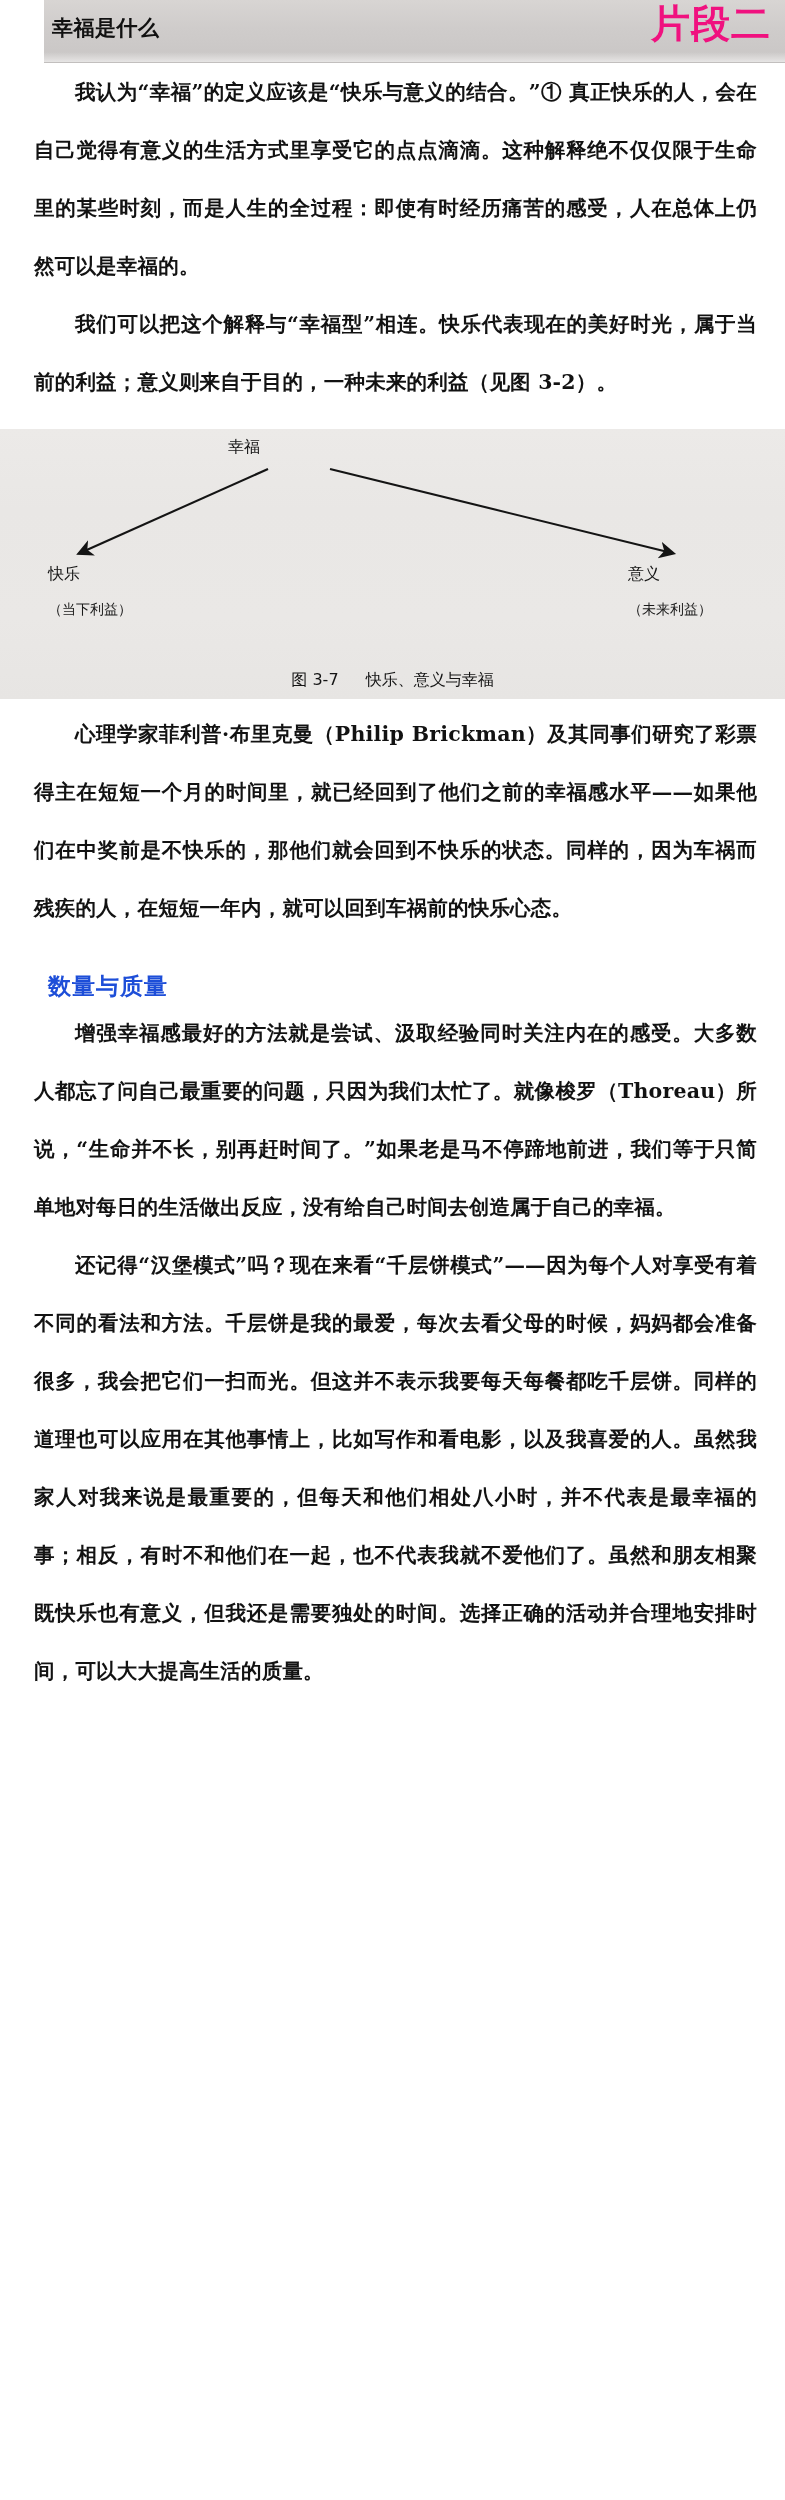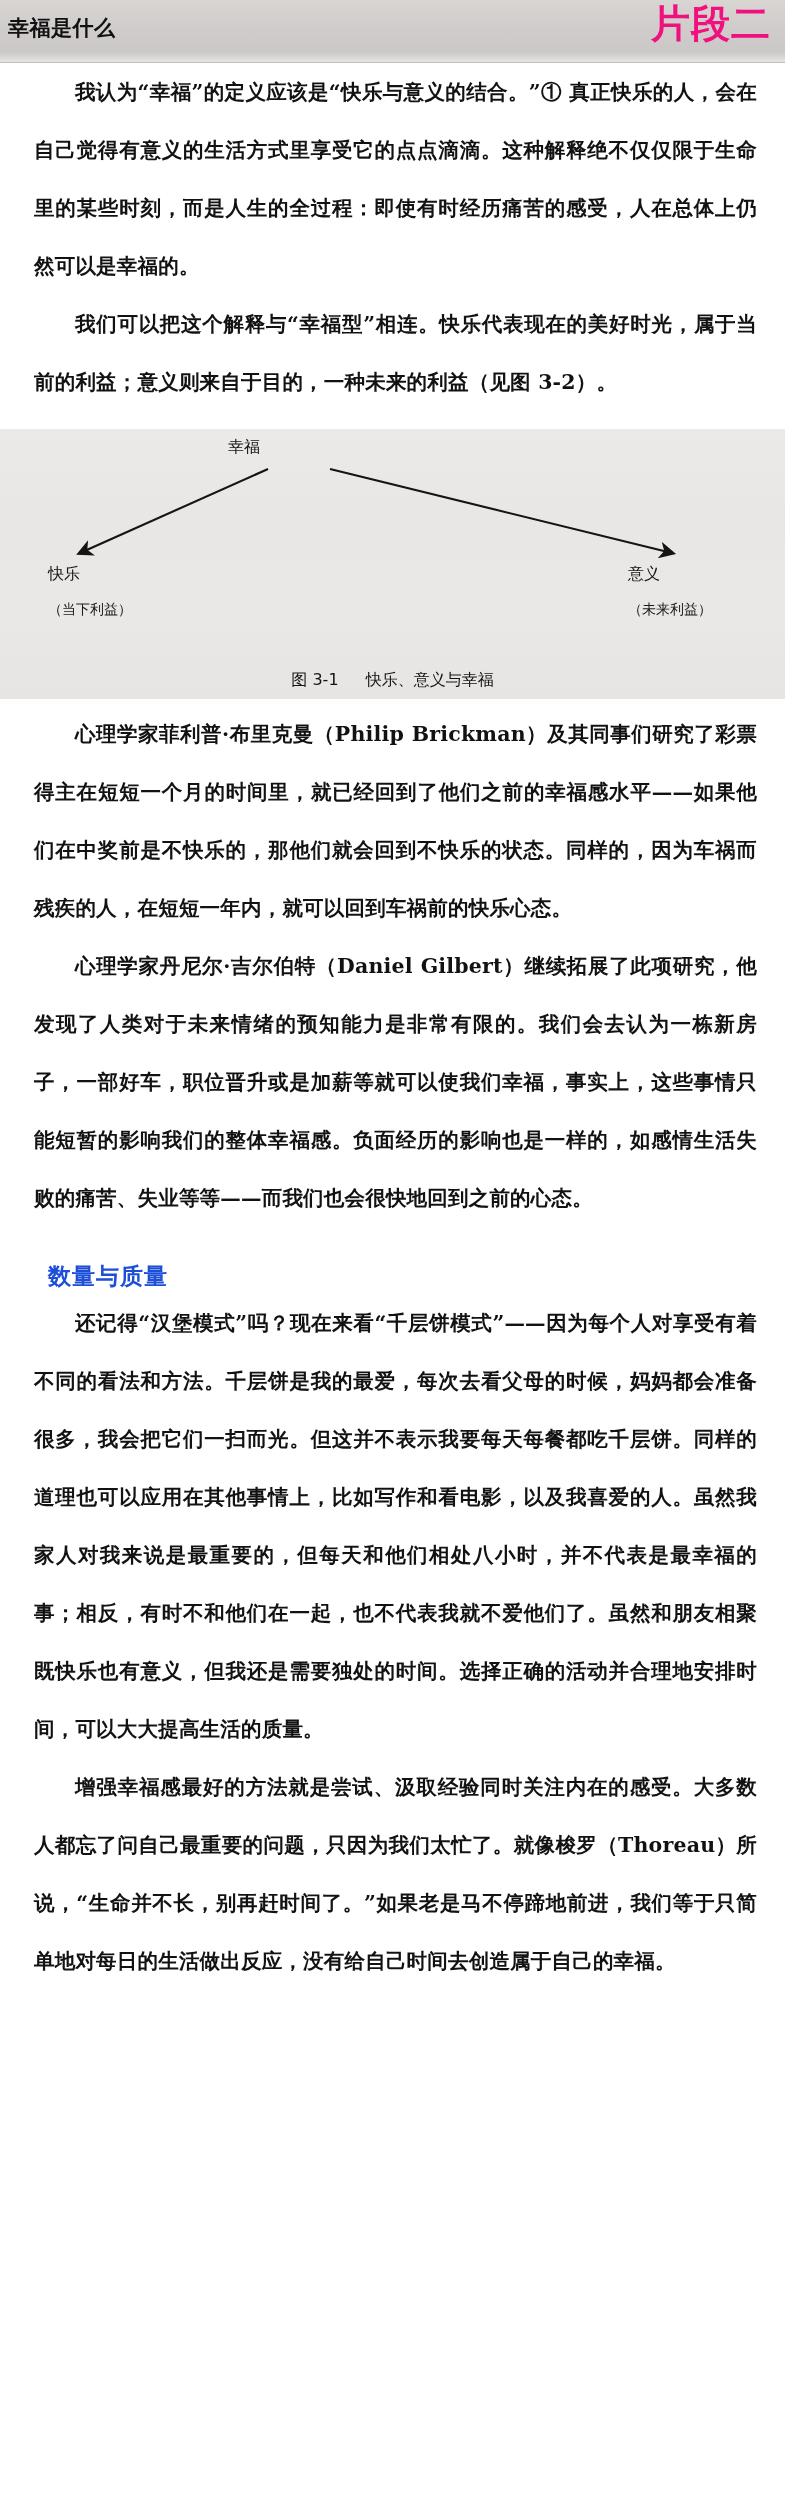"幸福是什么" .header-band { margin-left: none -> 44px }
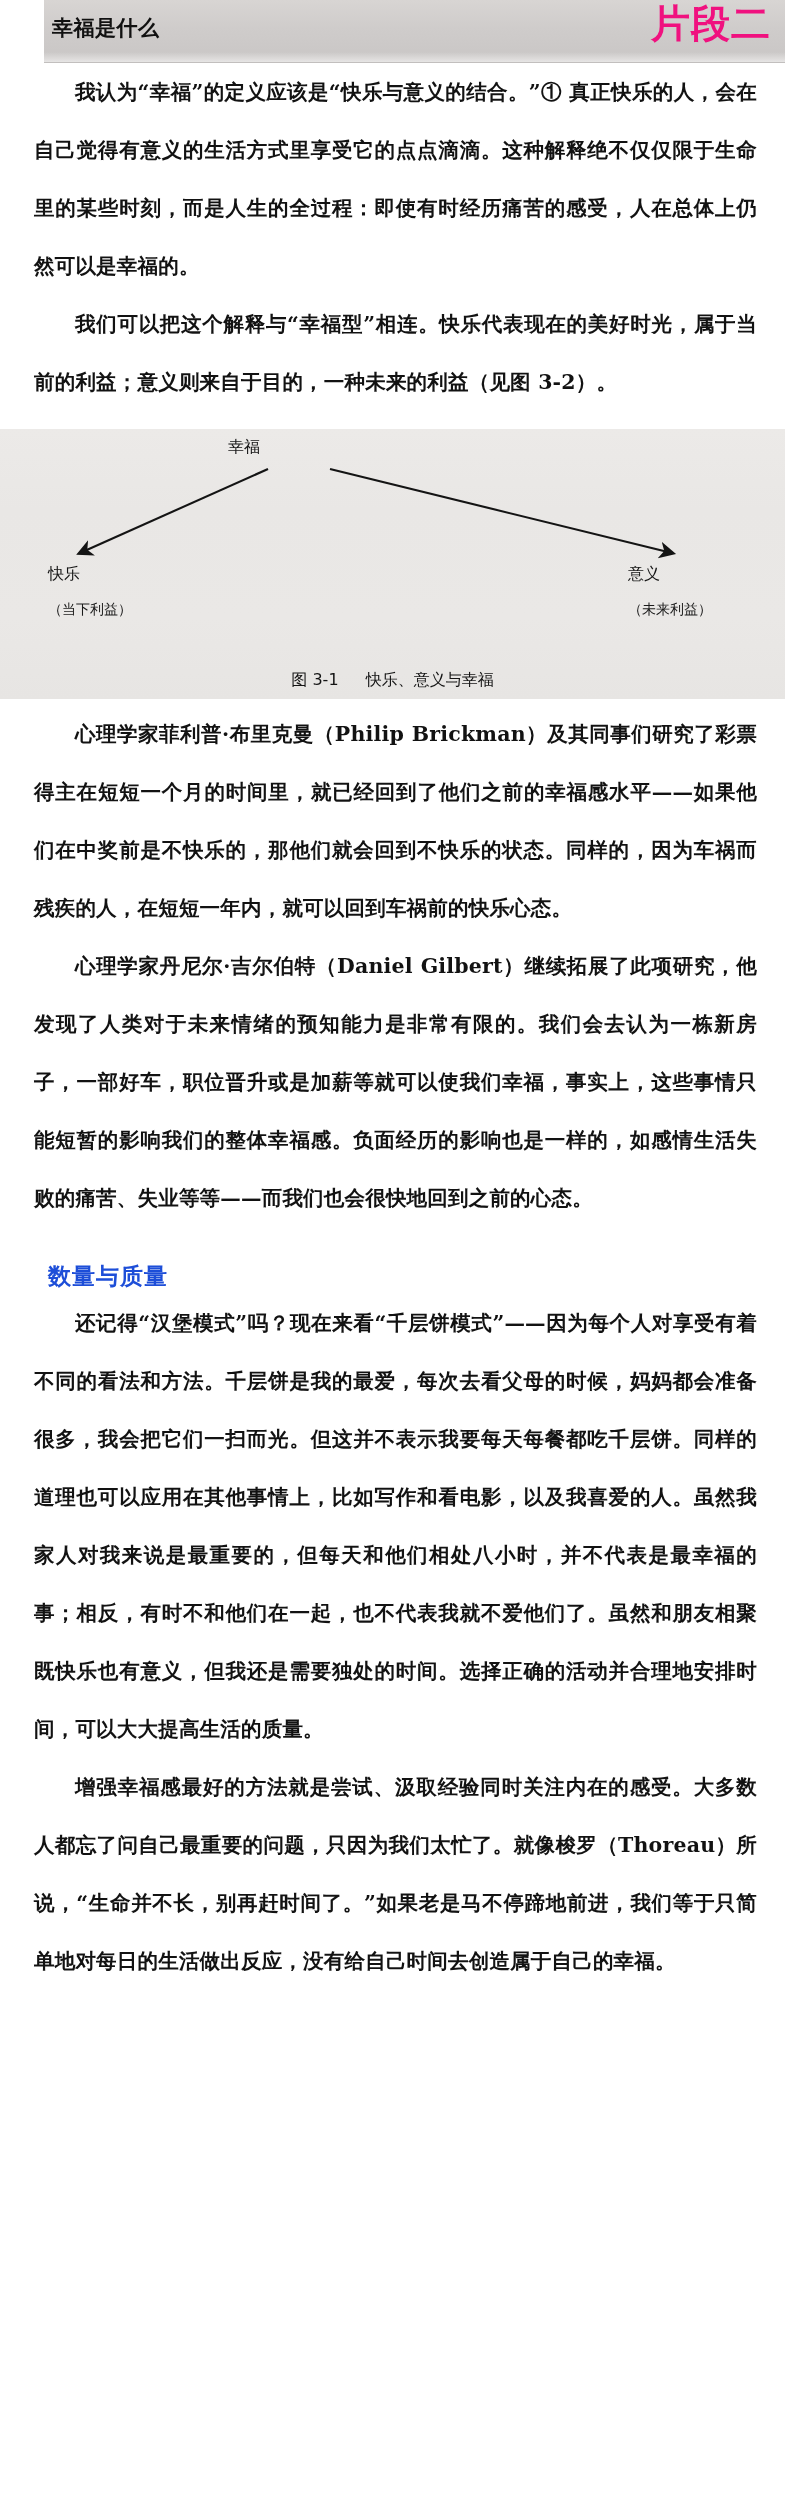"图 3-1" span.cap-num { text: 3-1 -> 3-7 }
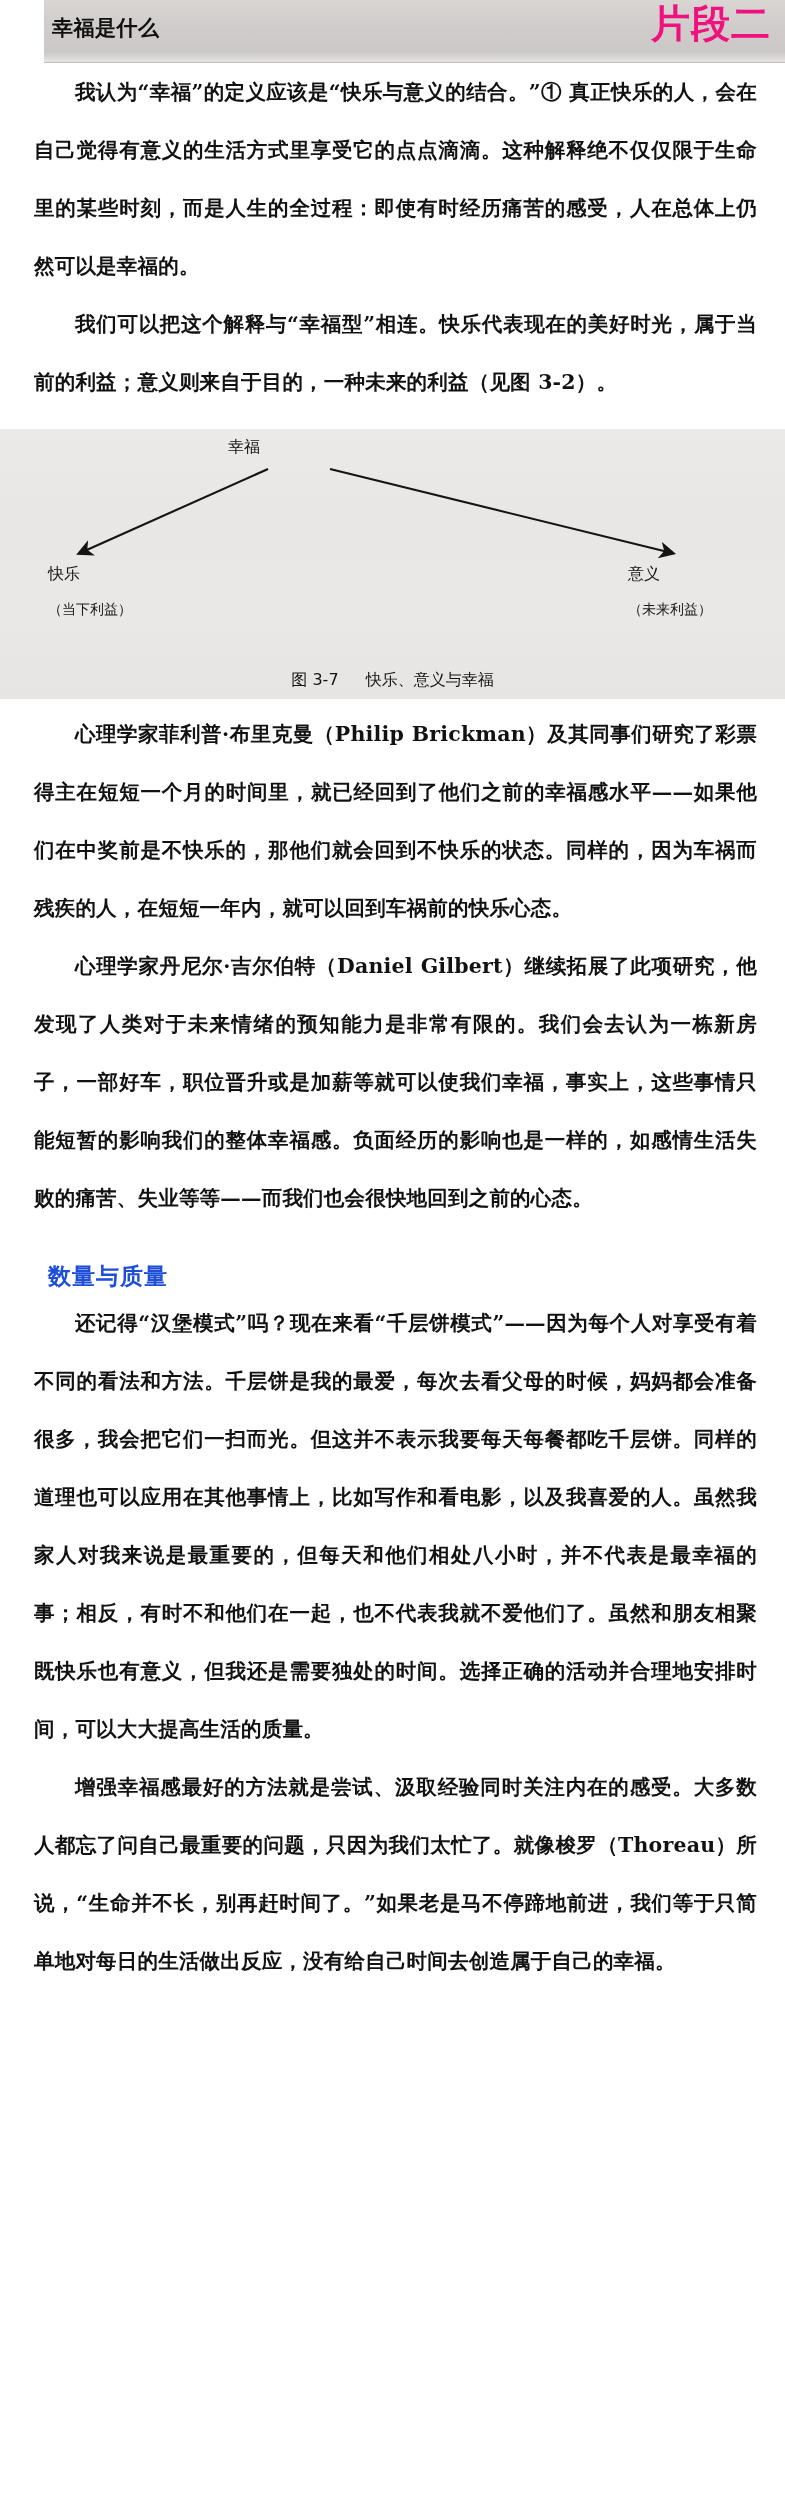"心理学家丹尼尔·吉尔伯特（Daniel" p.para { html: <p>心理学家丹尼尔·吉尔伯特（Daniel Gilbert）继续拓展了此项研究，他发现了人类对于未来情绪的预知能力是非常有限的。我们会去认为一栋新房子，一部好车，职位晋升或是加薪等就可以使我们幸福，事实上，这些事情只能短暂的影响我们的整体幸福感。负面经历的影响也是一样的，如感情生活失败的痛苦、失业等等——而我们也会很快地回到之前的心态。</p> -> none }
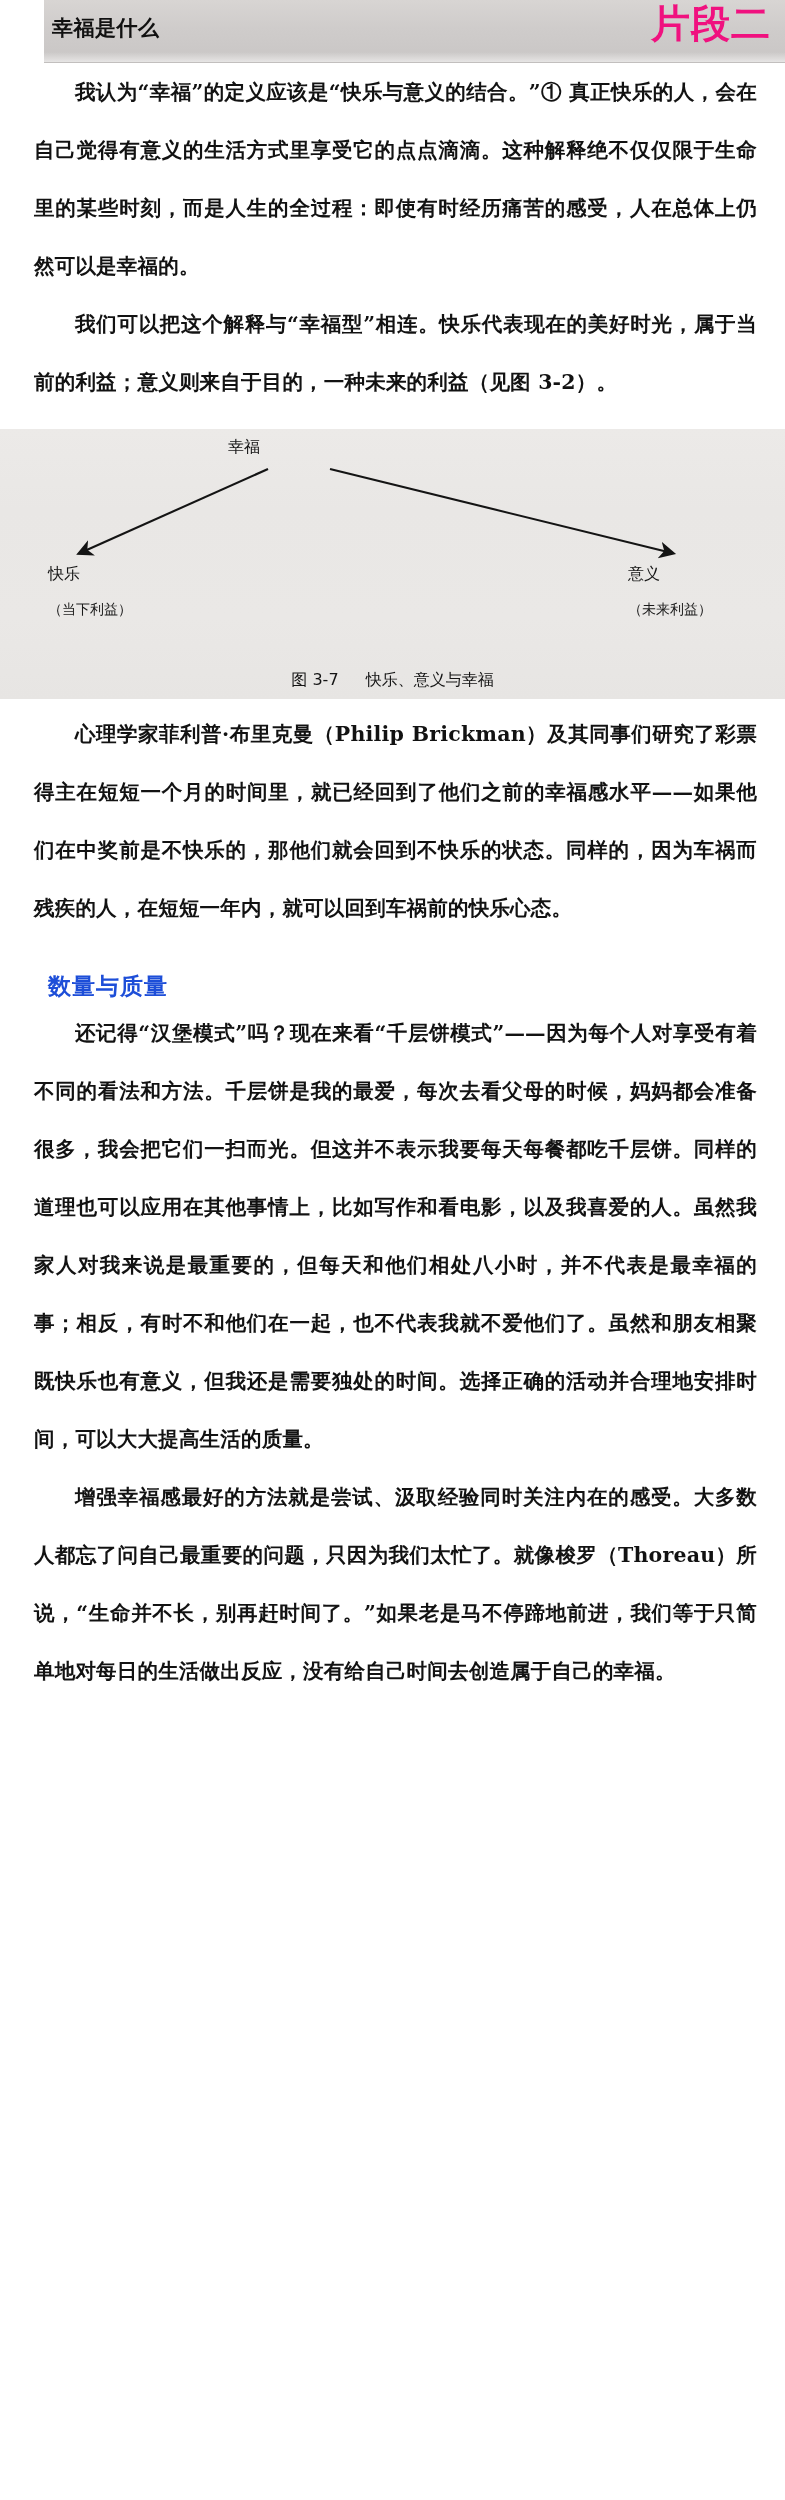"还记得“汉堡模式”吗？现在来看“千层饼模式”——因为每个人对享受有着不同的看法和" p.para { order: before "增强幸福感最好的方法就是尝试、汲取经验同时关注内在的感受。大多数人都忘了问自己最" -> after "增强幸福感最好的方法就是尝试、汲取经验同时关注内在的感受。大多数人都忘了问自己最" }
